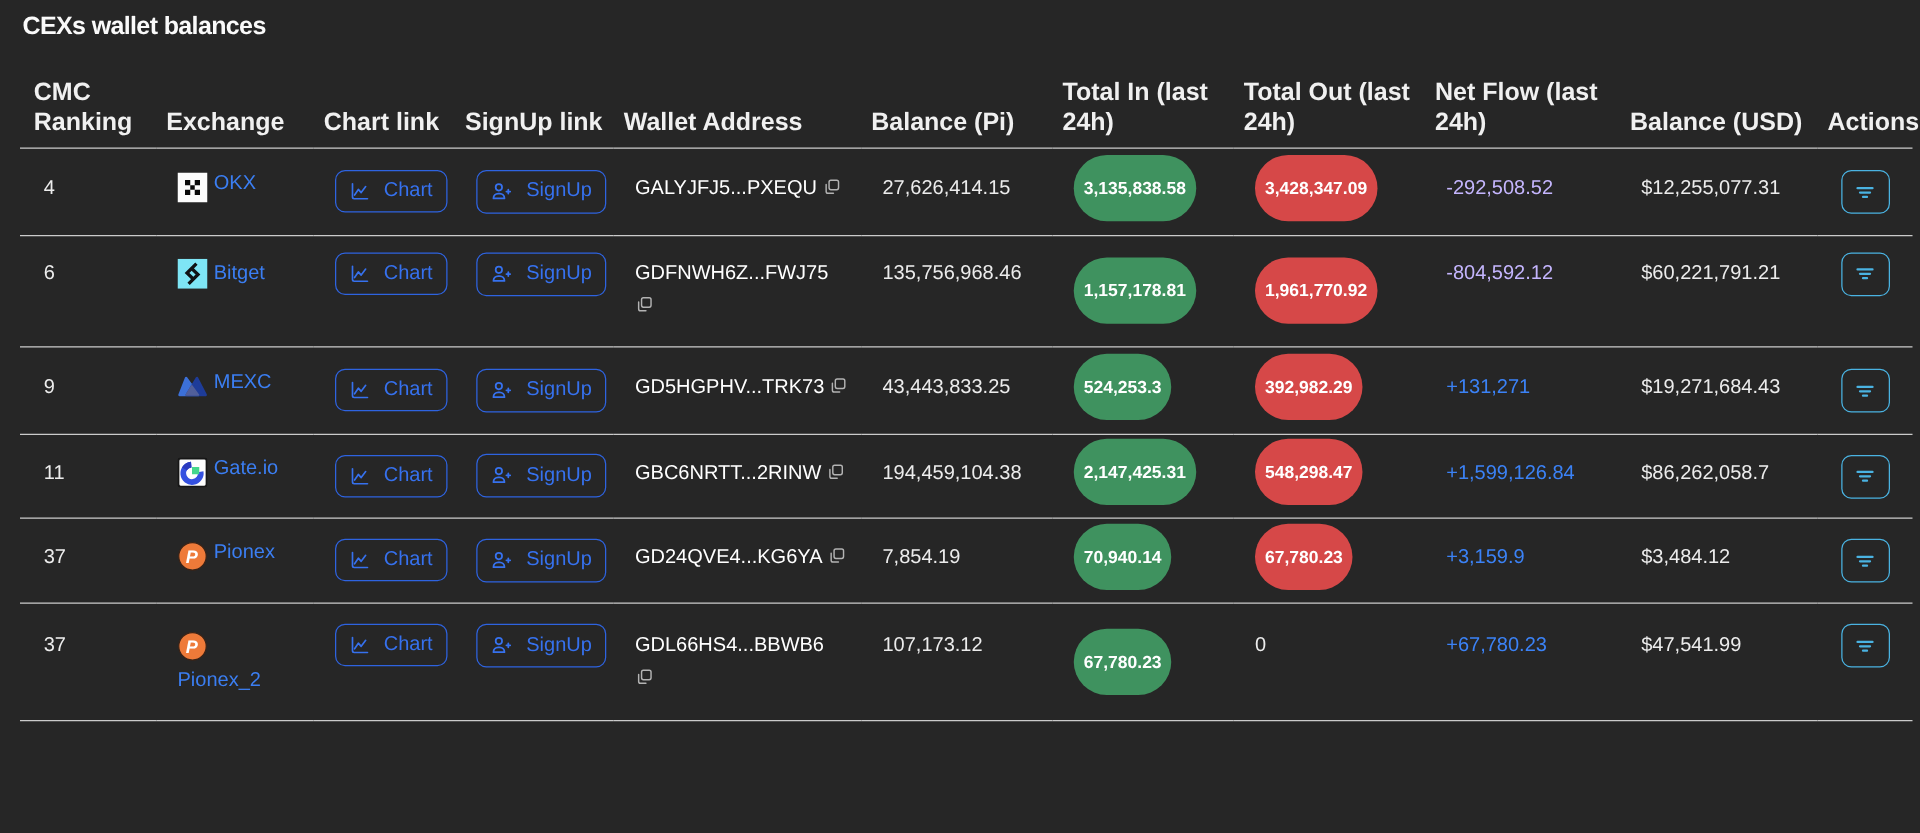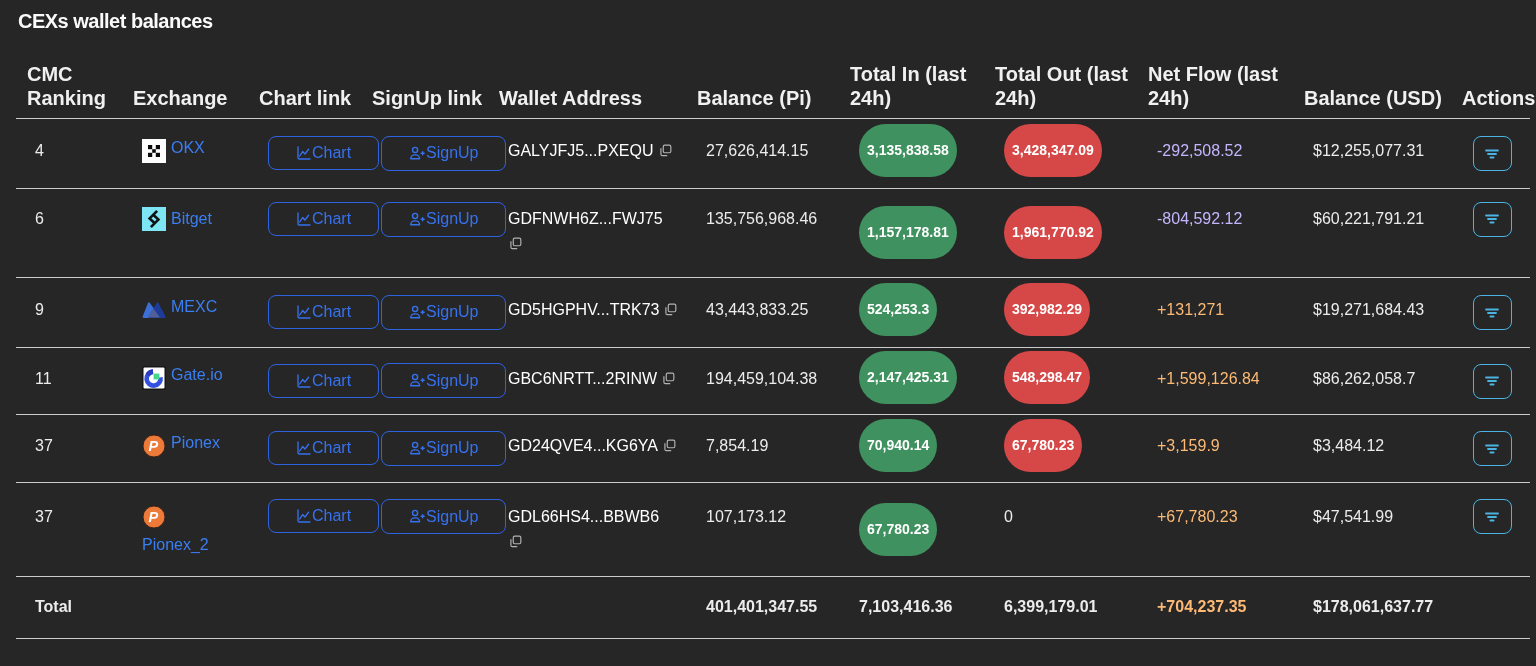"Chart" .btn { gap: 0 -> 11px; padding: 8px 27px -> 8px 11px }
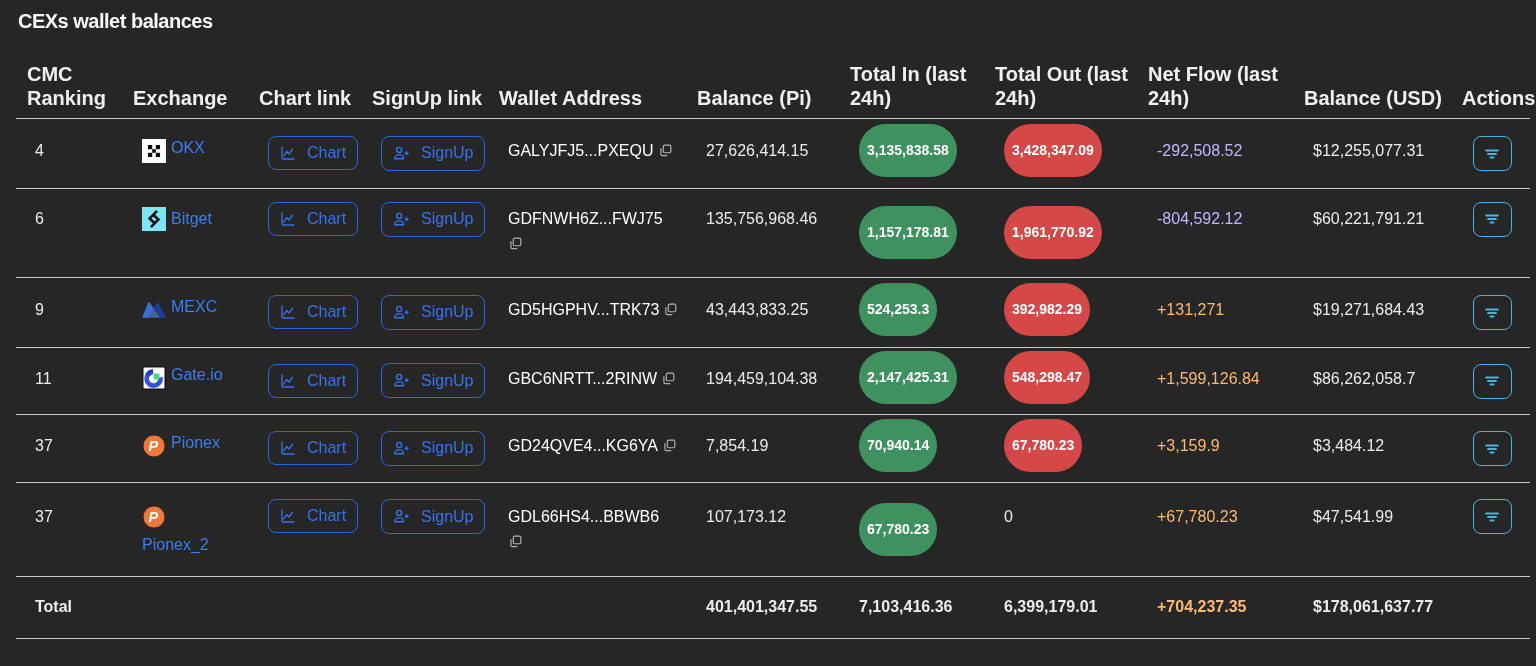"+131,271" .pos { color: #fdba74 -> #3b82f6 }
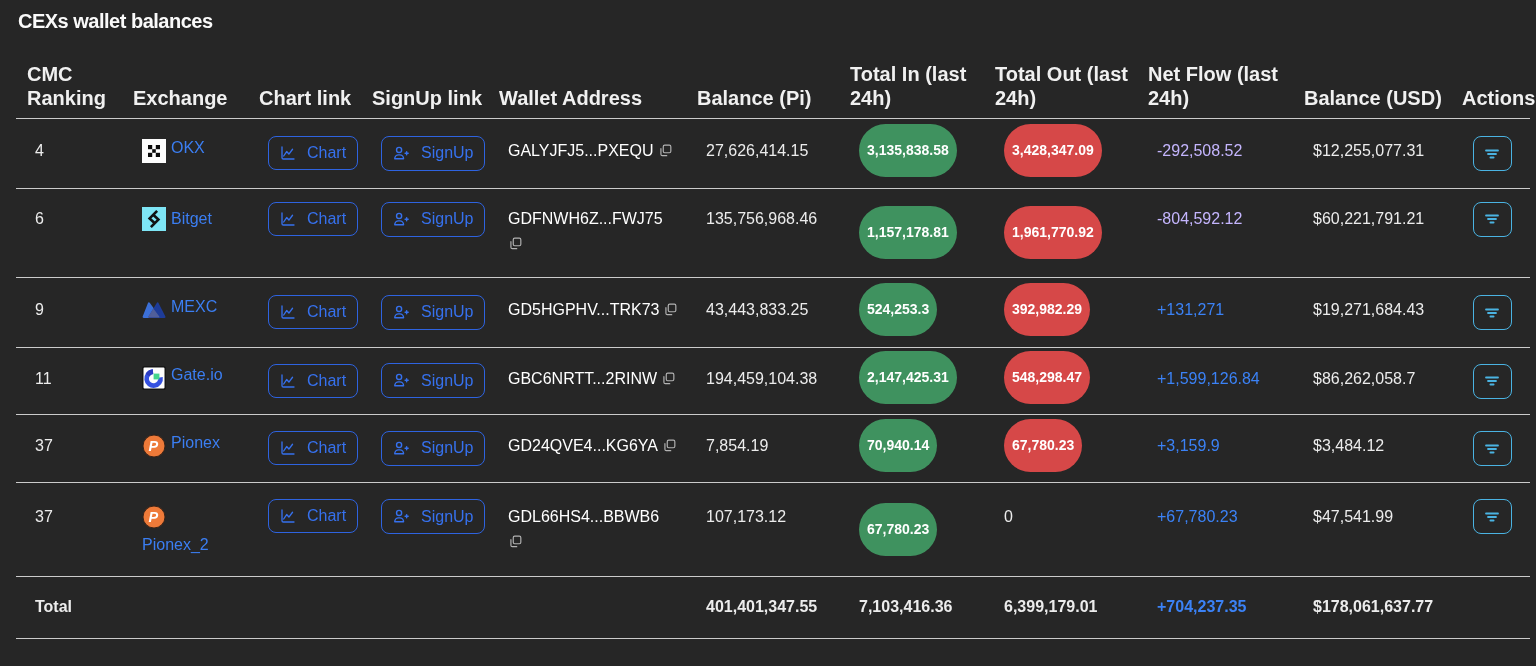"Total" tr.rf { html: <tr> <td>Total</td> <td></td> <td></td> <td></td> <td></td> <td>401,401,347.55</td> <td>7,103,416.36</td> <td>6,399,179.01</td> <td><span>+704,237.35</span></td> <td>$178,061,637.77</td> <td></td> </tr> -> none }
